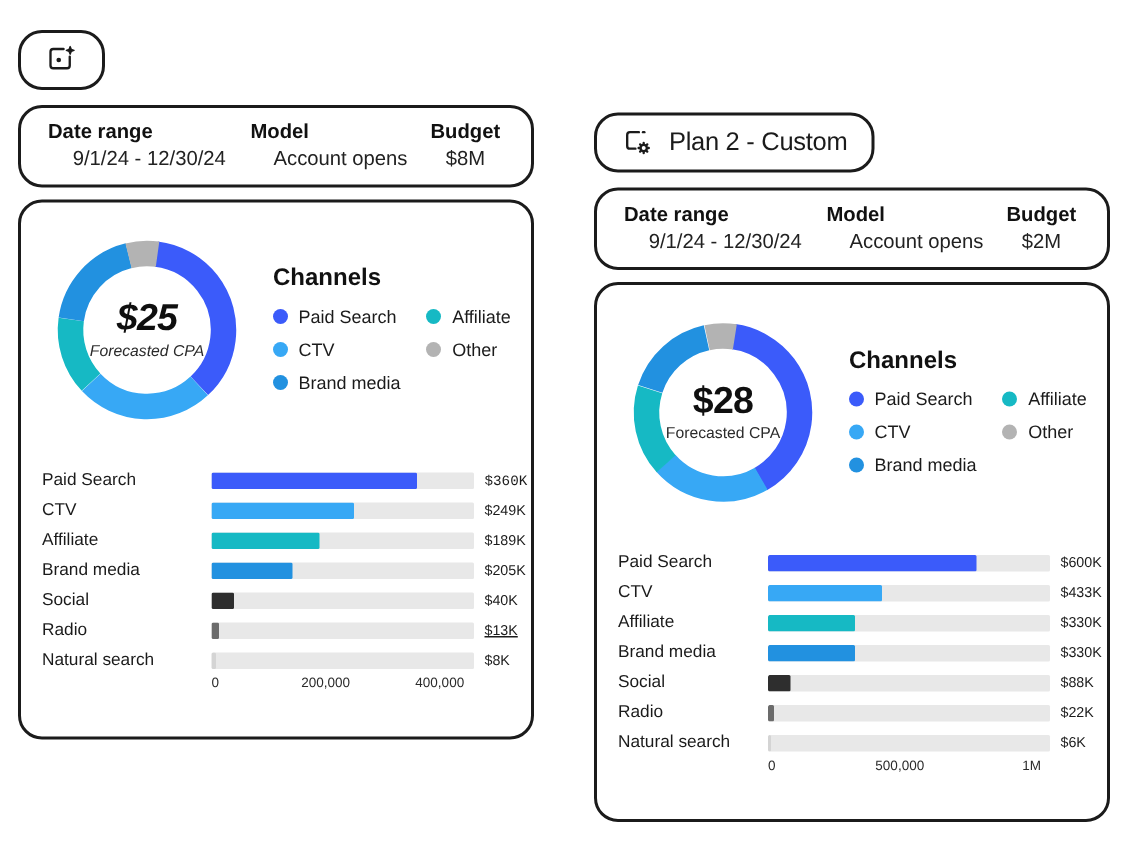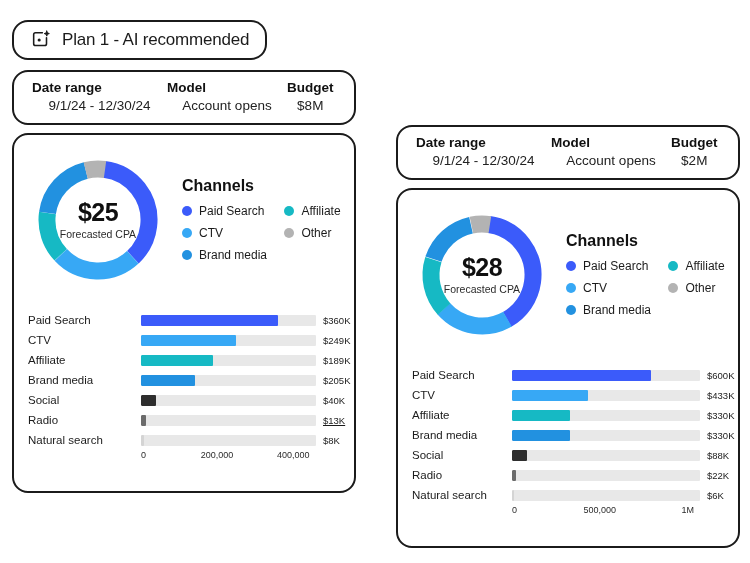"Plan 1 - AI recommended" span.title-text { html: <span>Plan 1 - AI recommended</span> -> none }
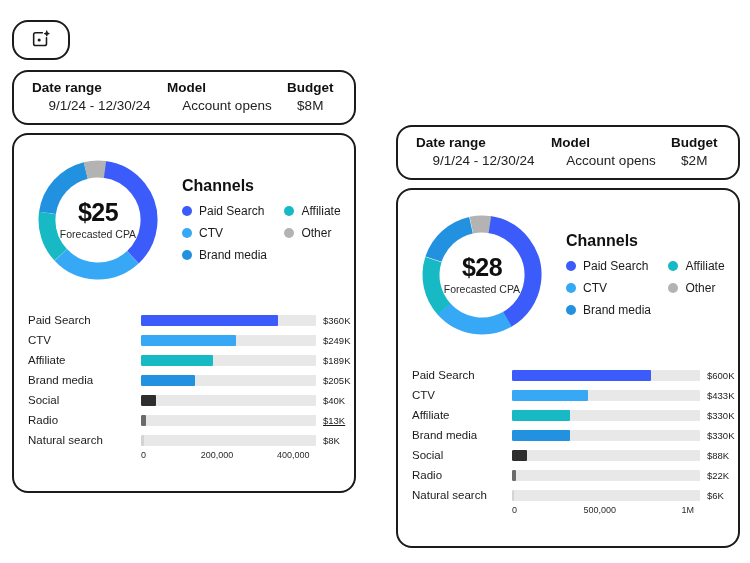"Plan 2 - Custom" div.pill { html: none -> <div> <span> <svg> <path></path> <path></path> <circle></circle> <path></path> </svg> </span> <span>Plan 2 - Custom</span> </div> }
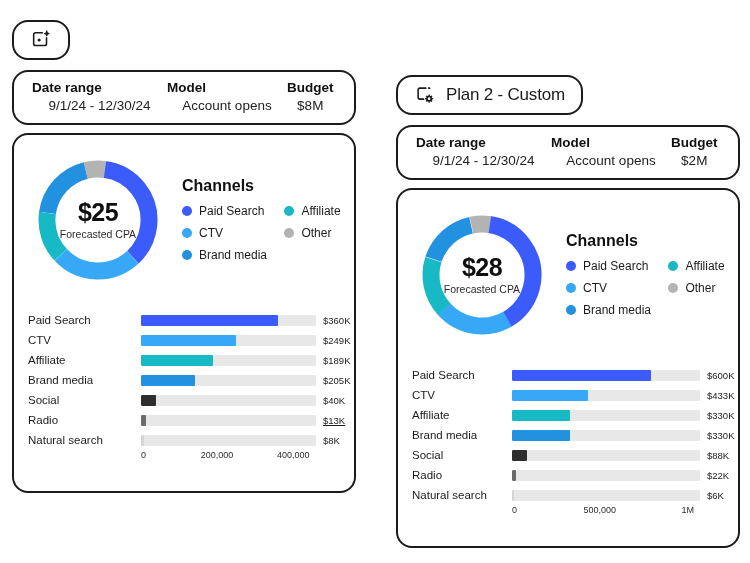"$25" div.donut-wrap { font-style: none -> italic }
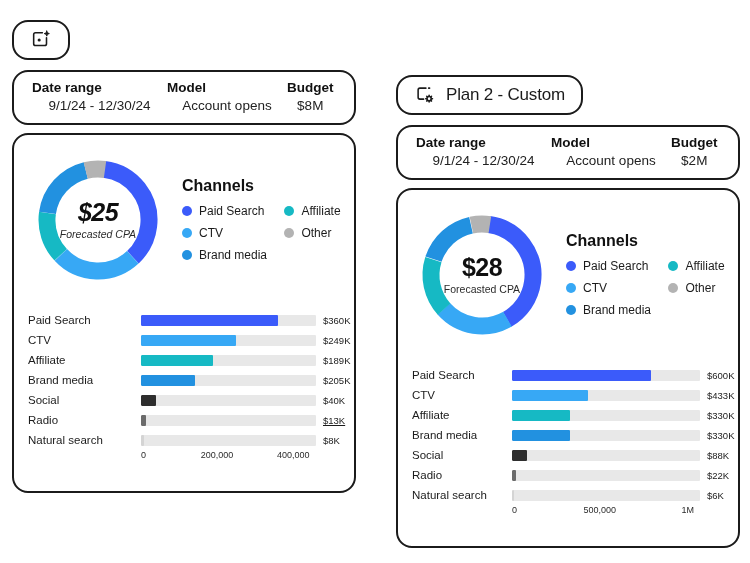"$360K" div.bar-value { font-family: none -> Liberation Mono, monospace }
